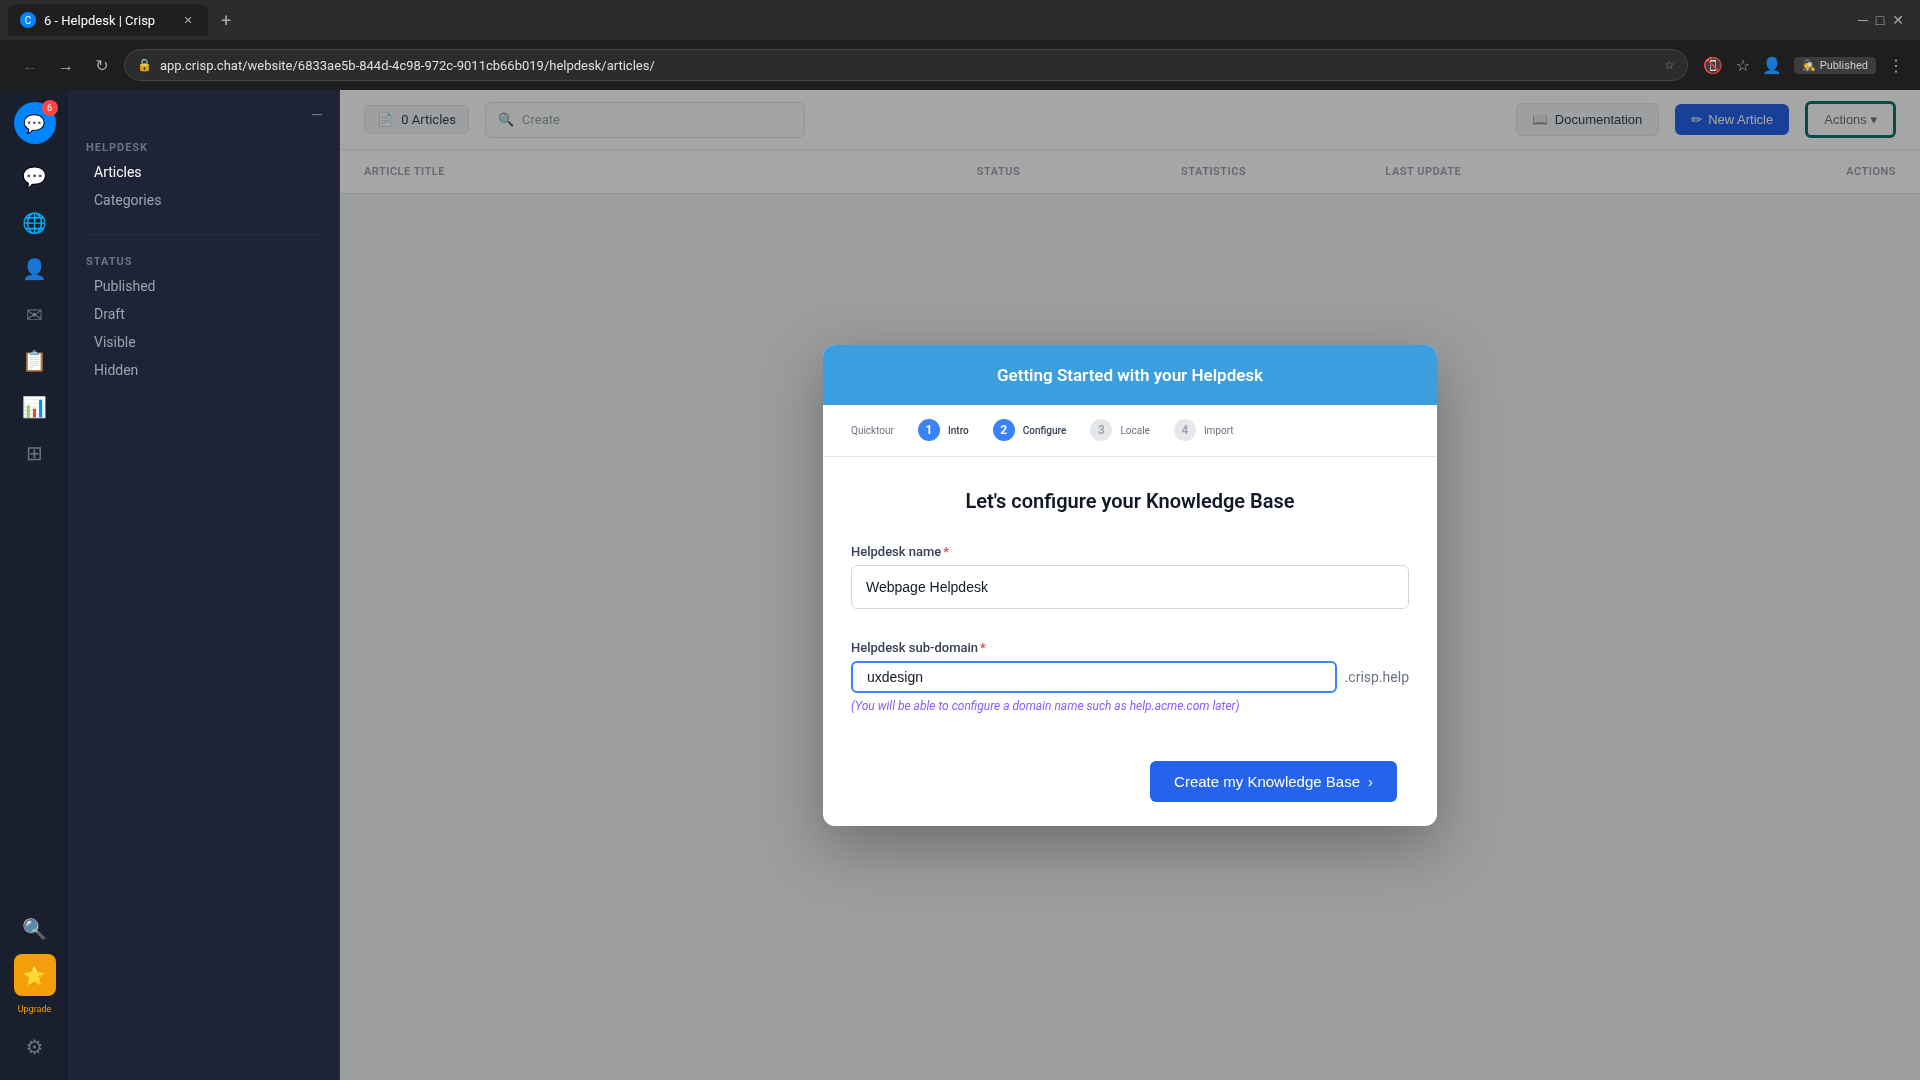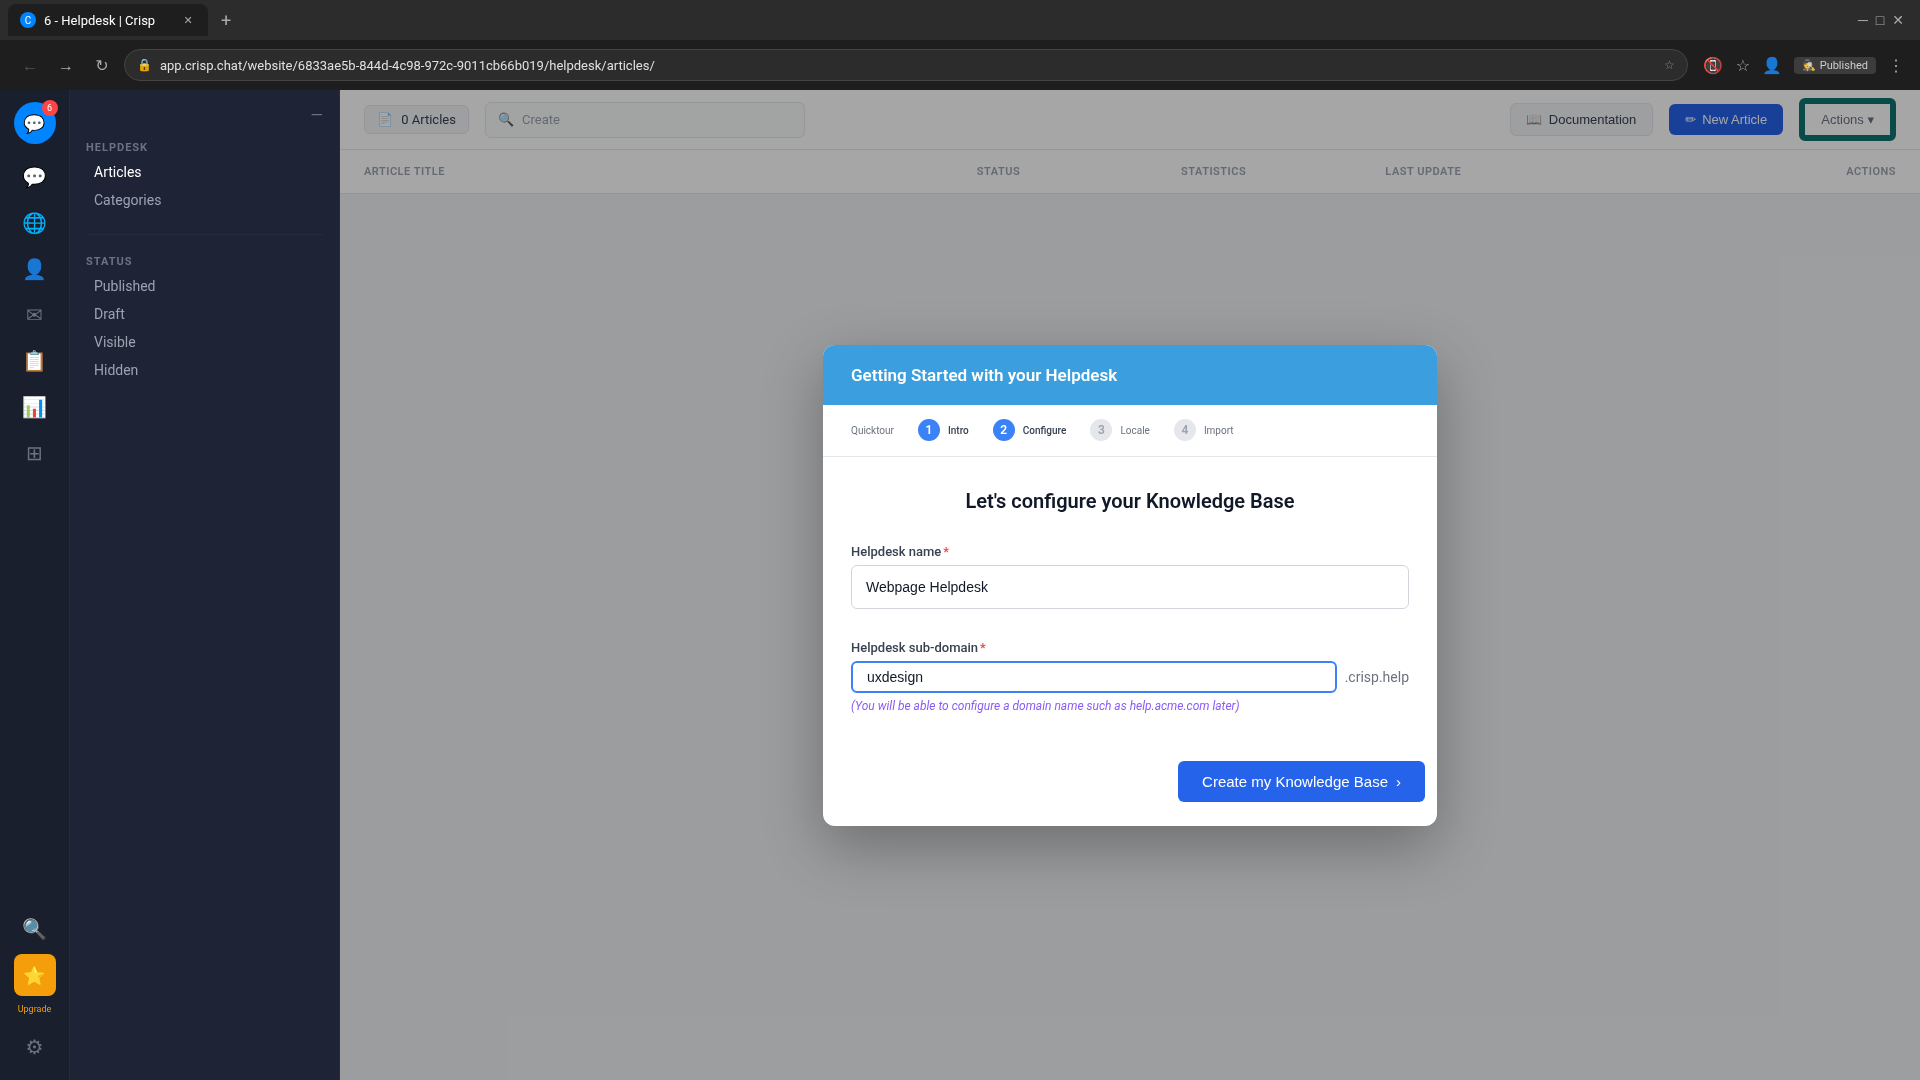"Actions ▾" .btn-actions { border: 6px solid #0f766e -> 3px solid #0f766e }
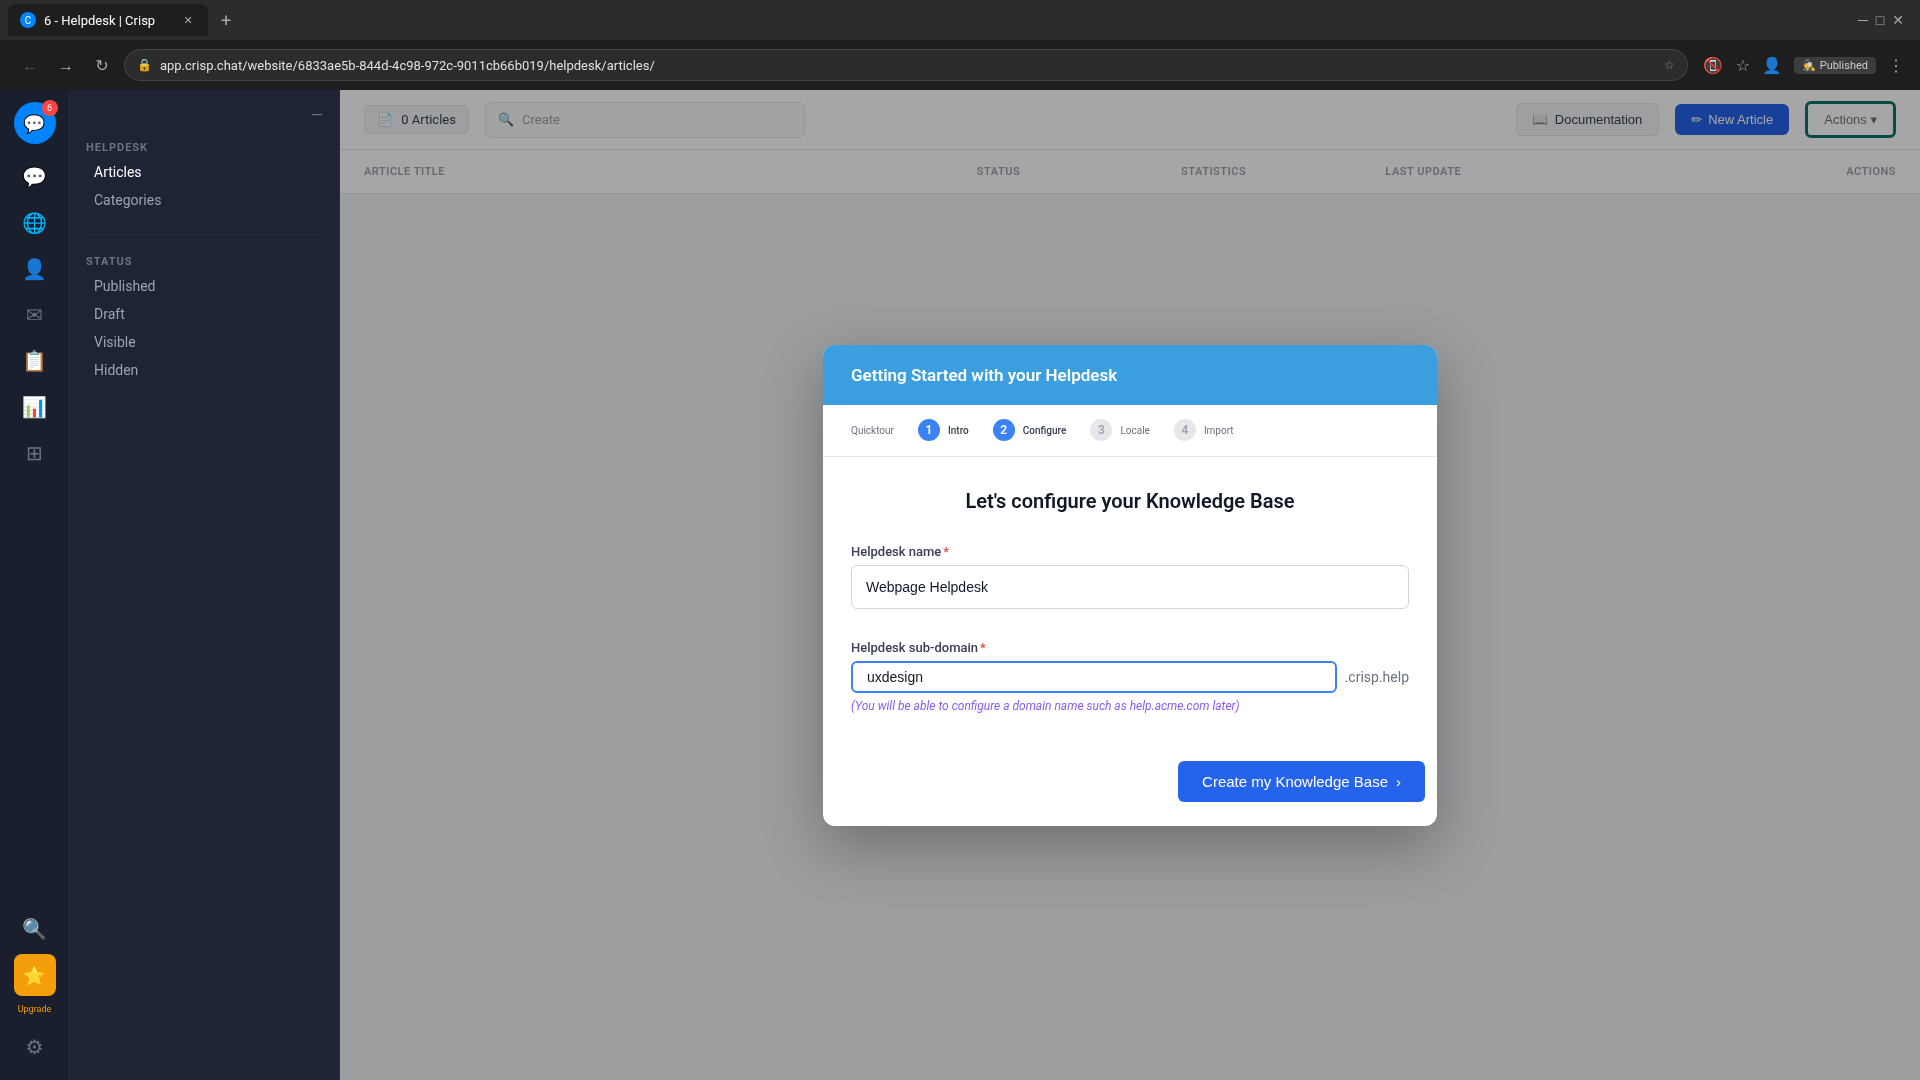"Getting Started with your Helpdesk" .modal-header-title { text-align: none -> center }
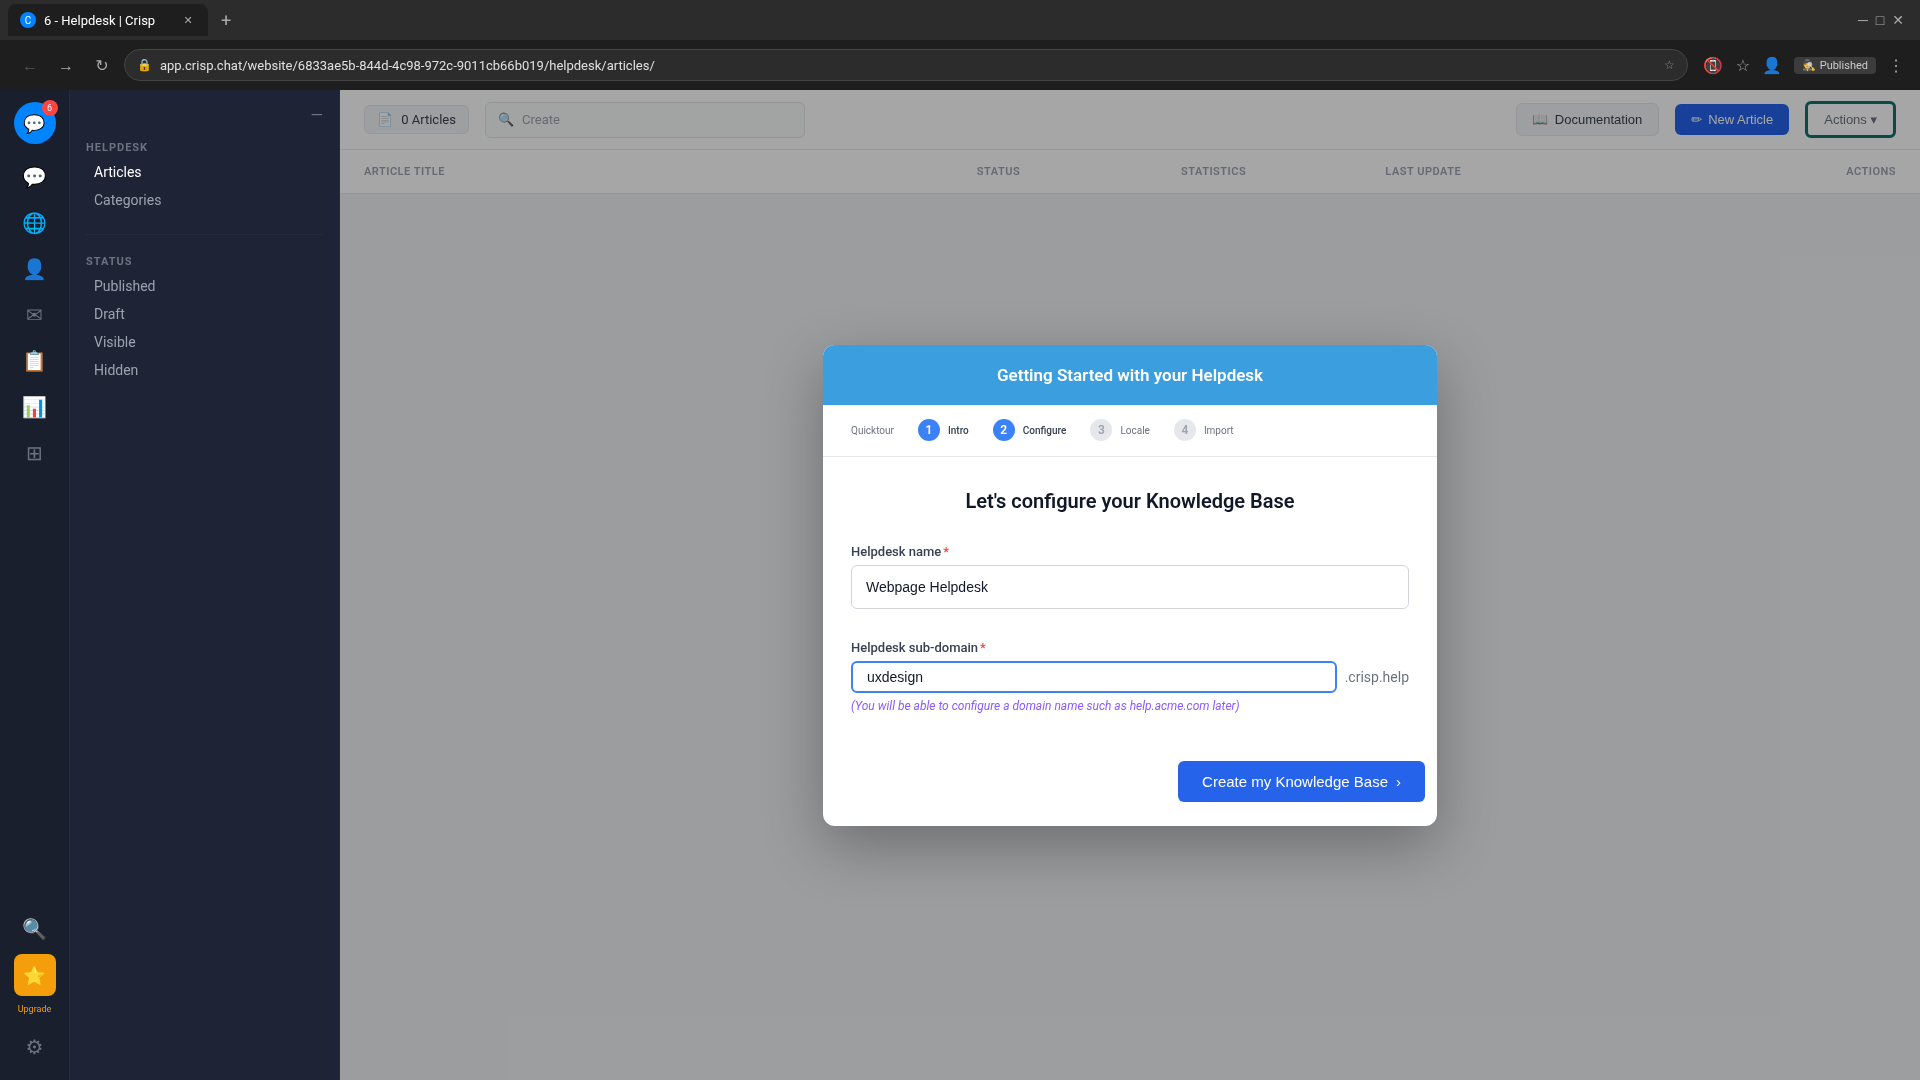"Create my Knowledge Base" .modal-footer { padding: 0 12px 24px -> 0 40px 24px }
